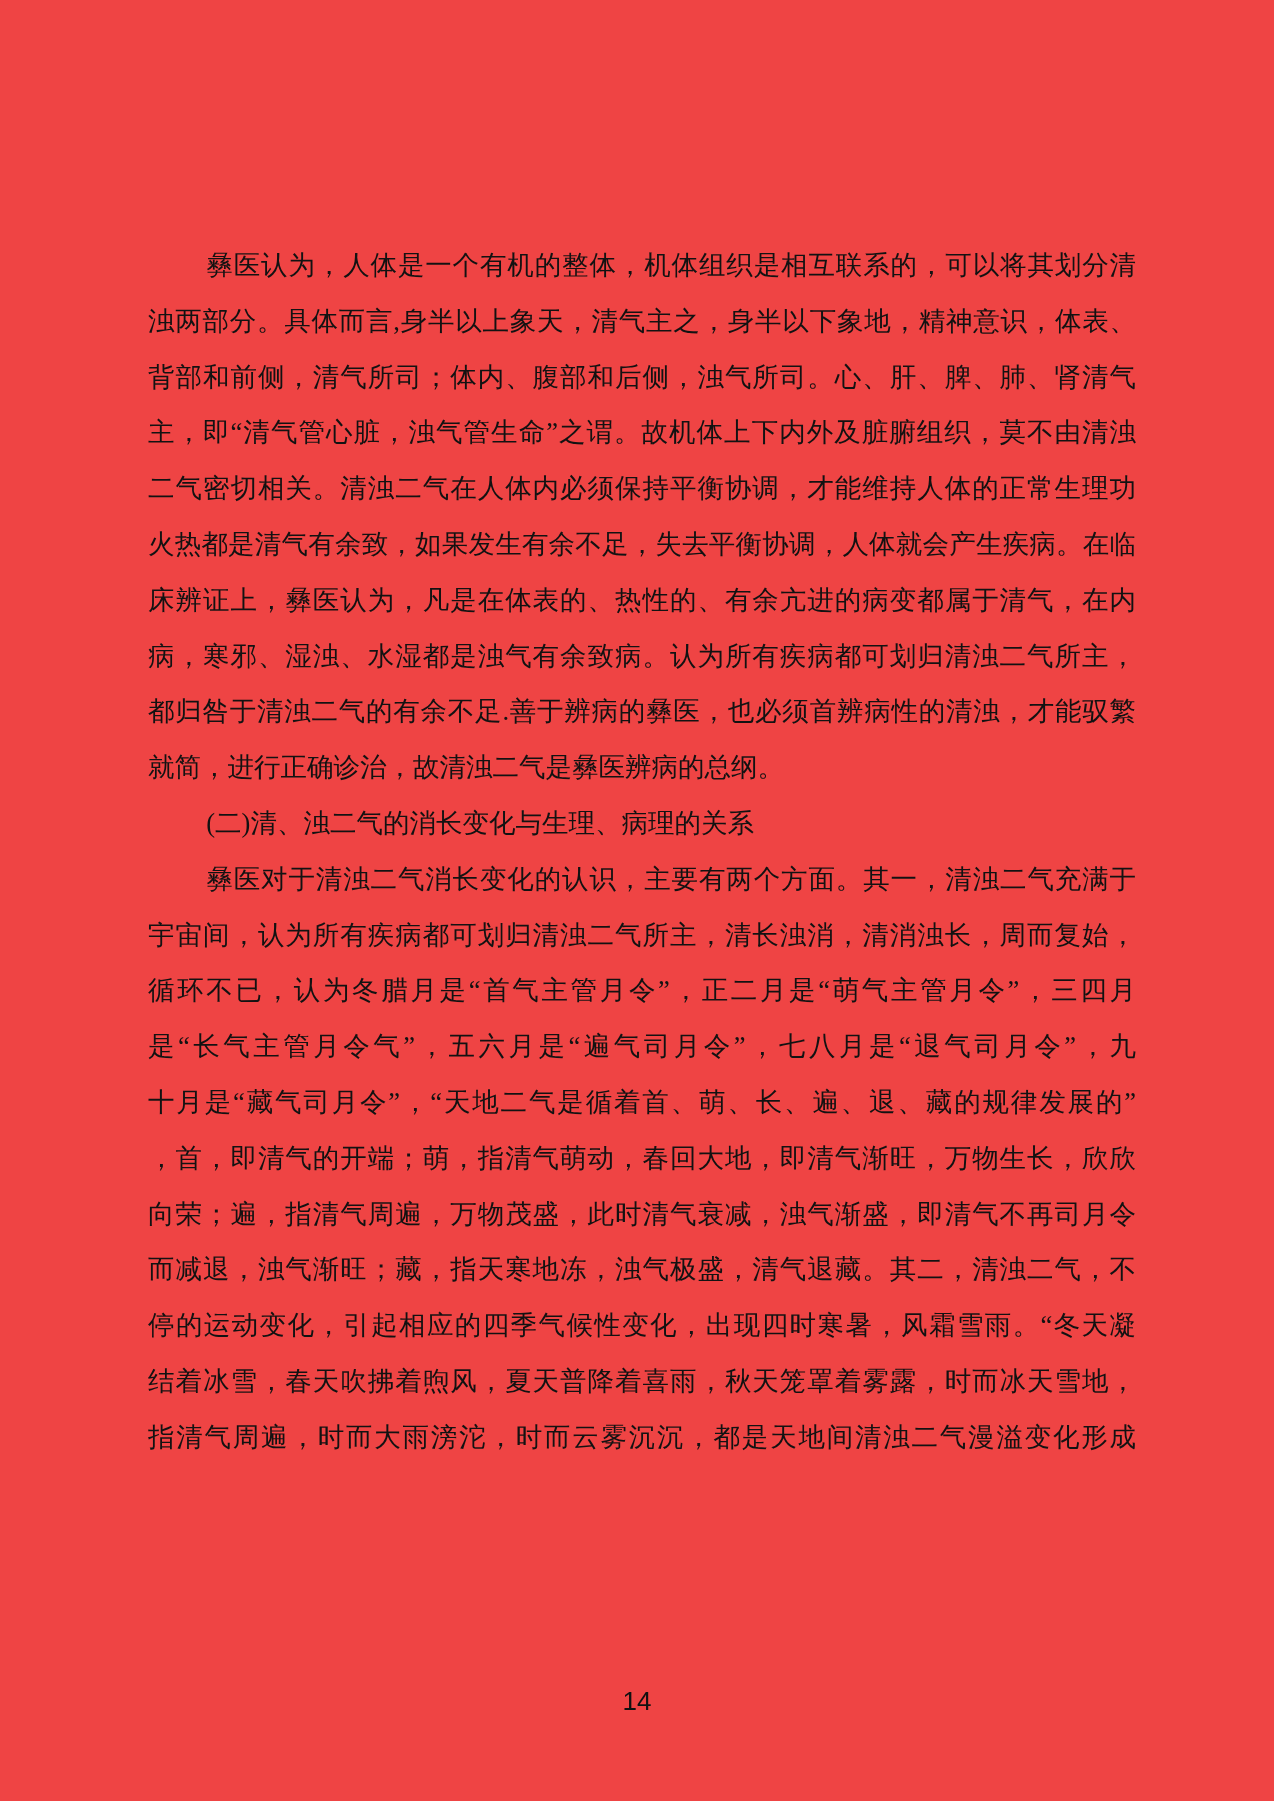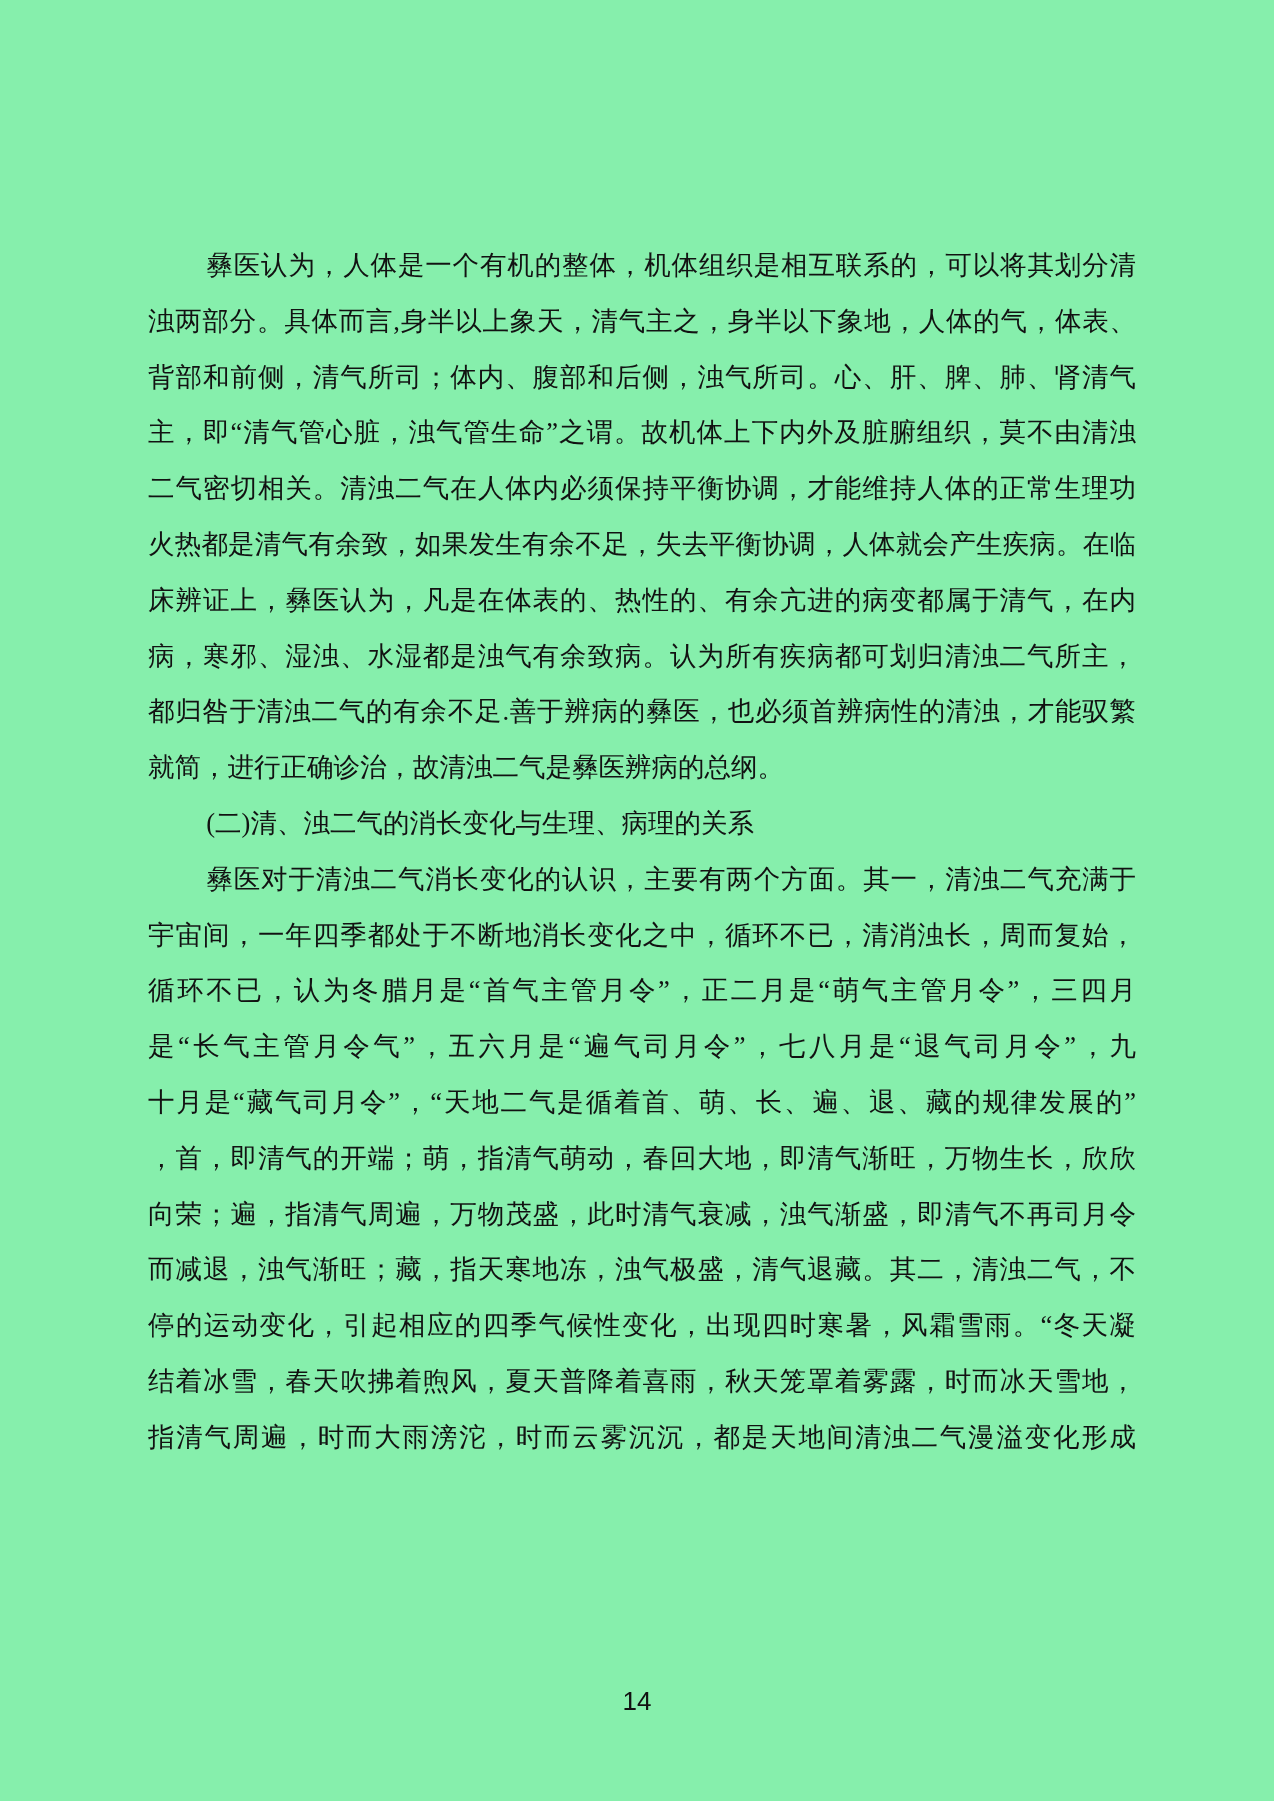"彝医认为，人体是一个有机的整体，机体组织是相互联系的，可以将其划分清" .page { background: #86efac -> #ef4444 }
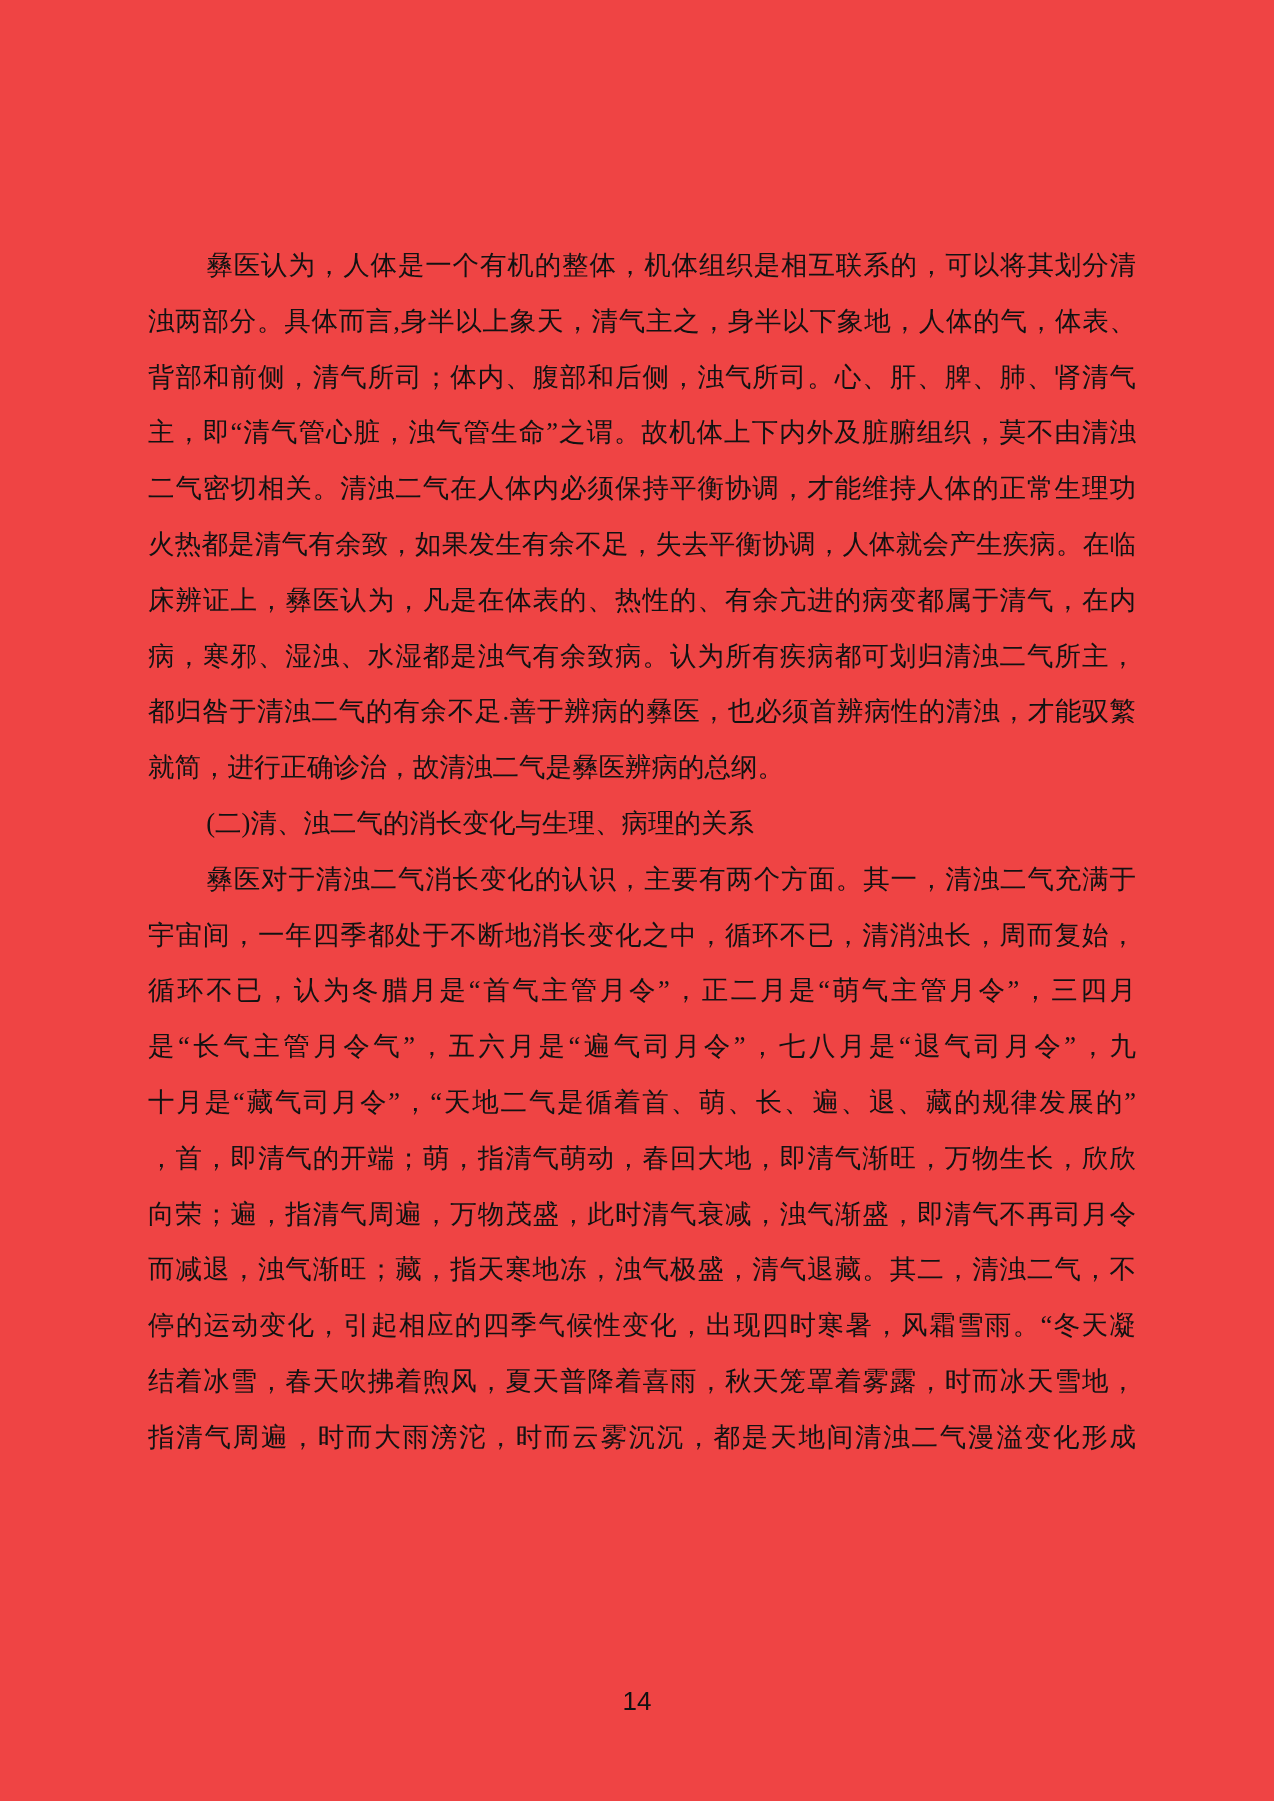"浊两部分。具体而言,身半以上象天，清气主之，身半以下象地，人体的气，体表、" div.line { text: 人体的气 -> 精神意识 }
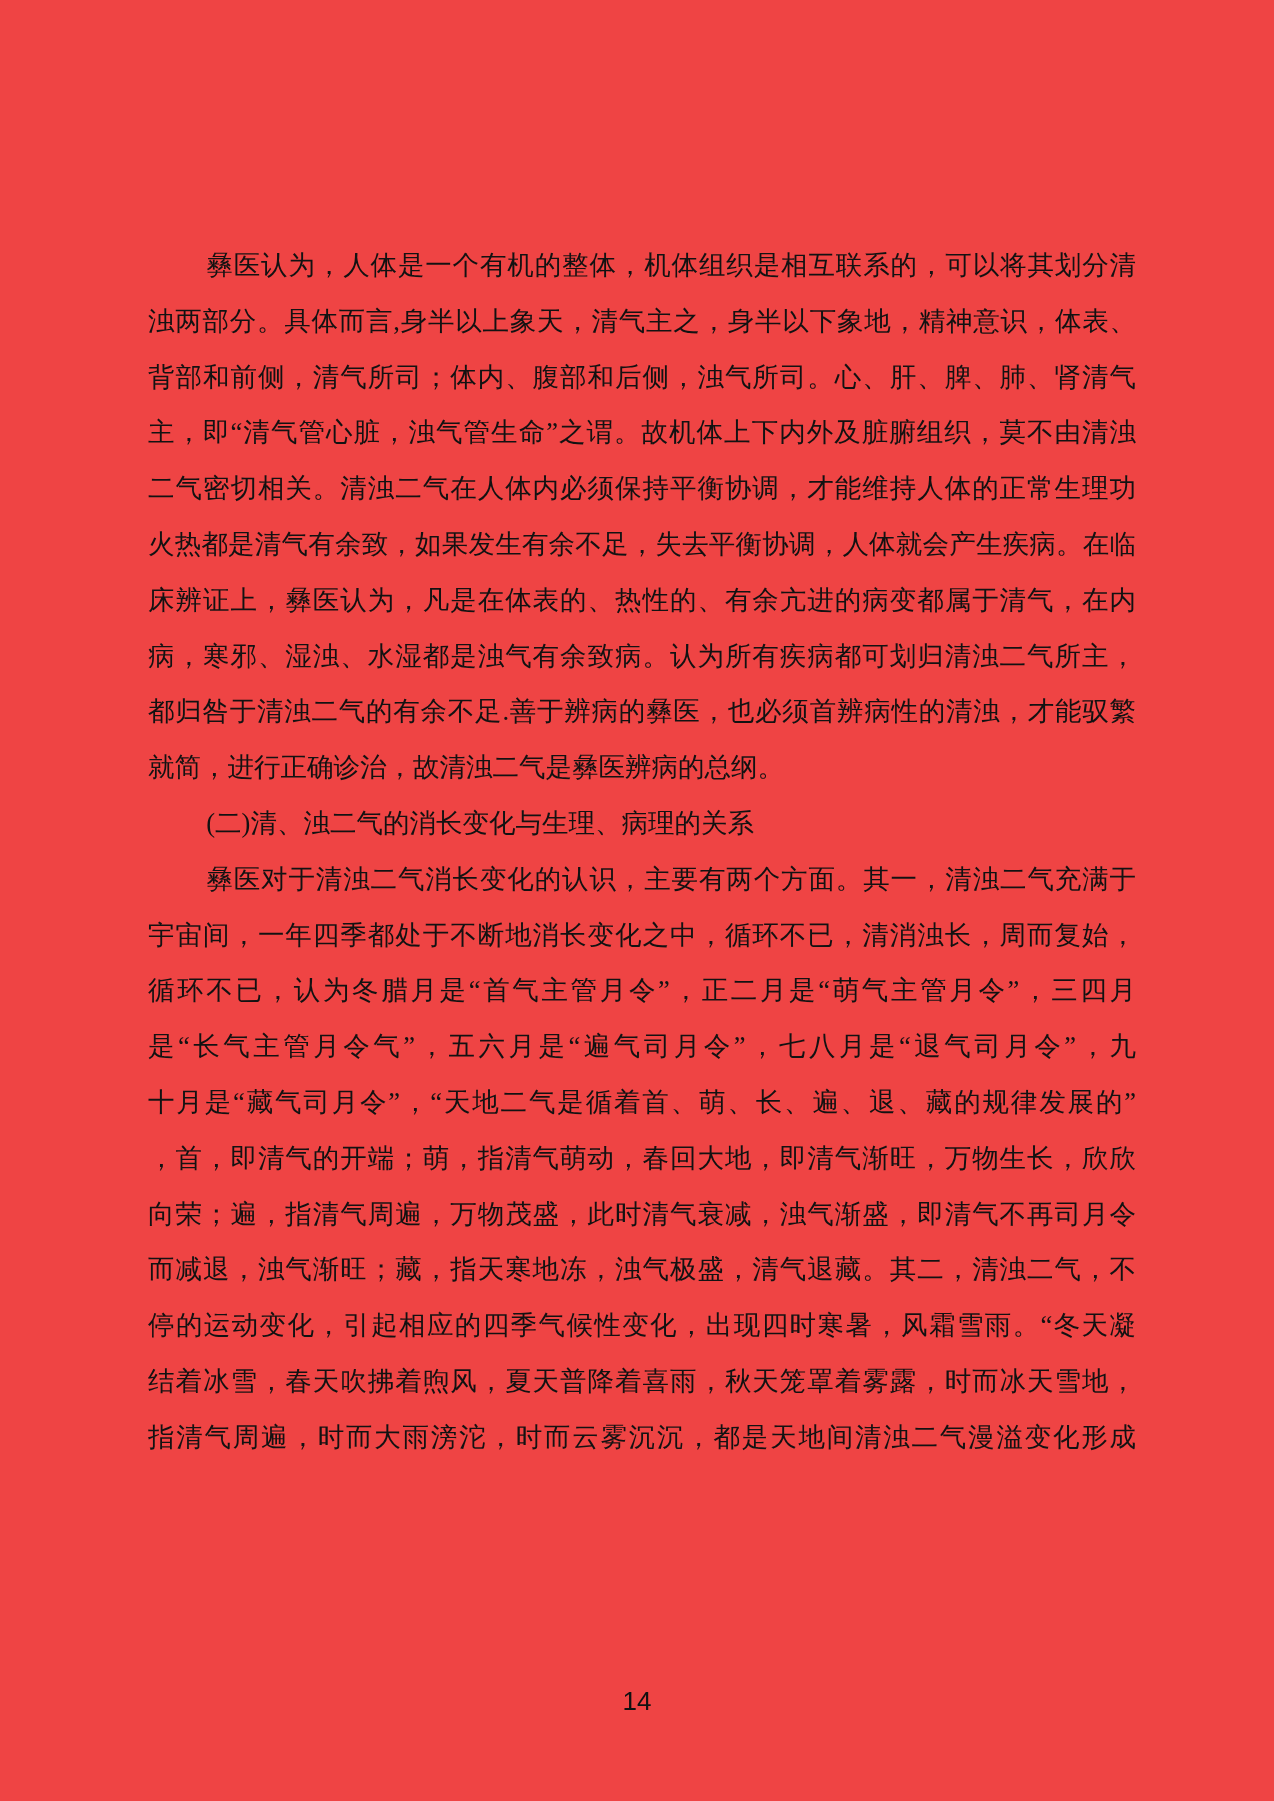"宇宙间，一年四季都处于不断地消长变化之中，循环不已，清消浊长，周而复始，" div.line { text: 一年四季都处于不断地消长变化之中，循环不已 -> 认为所有疾病都可划归清浊二气所主，清长浊消 }
